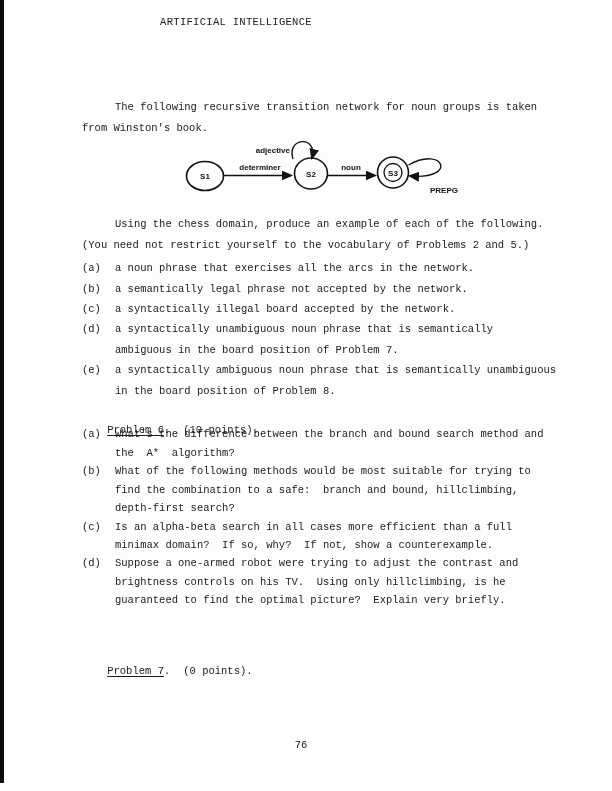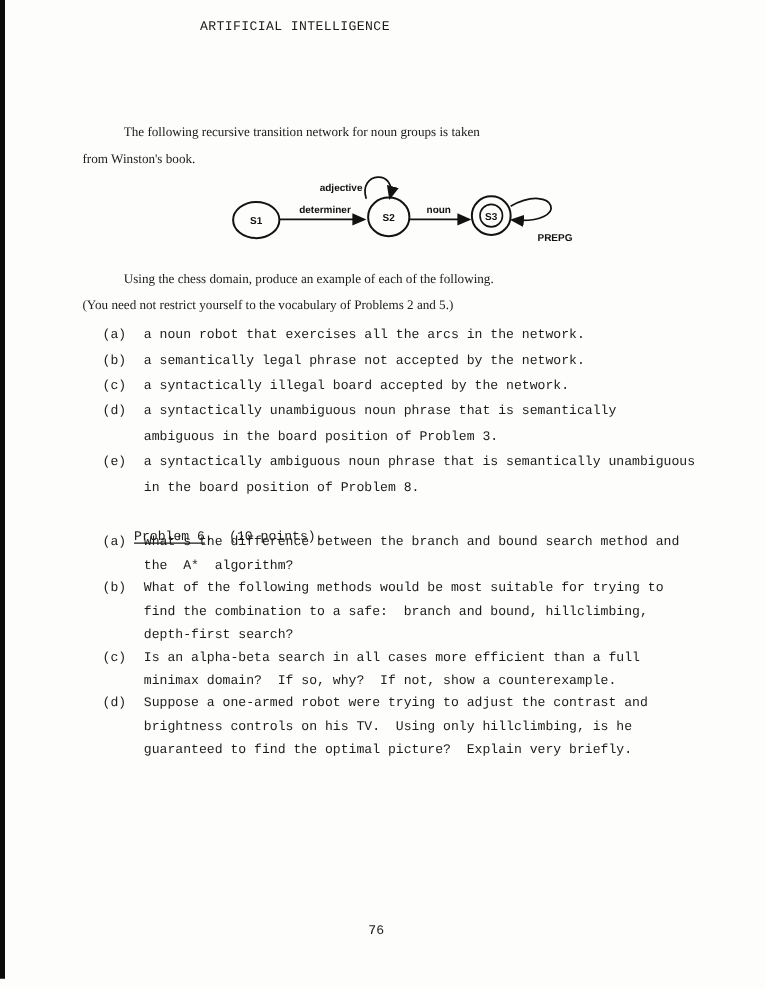"The following recursive transition" .para { font-family: Liberation Serif, serif -> none; left: 66px -> 82px }
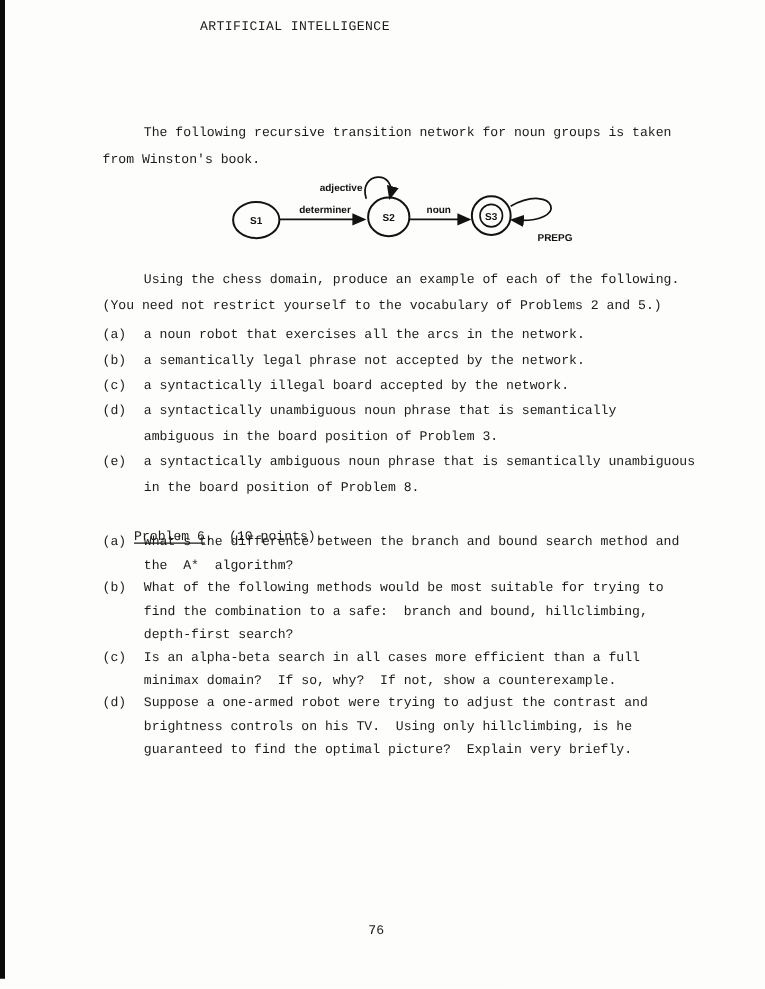"a noun robot that exercises" div.item-text { text: robot -> phrase }
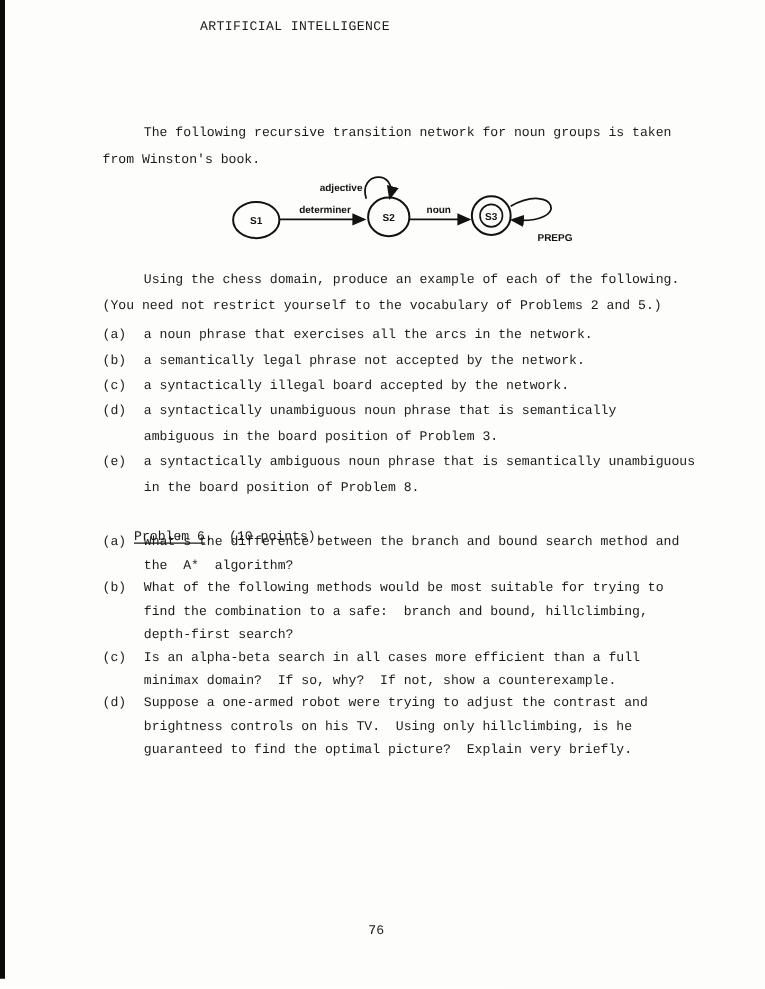"a syntactically unambiguous noun phrase" div.item-text { text: 3 -> 7 }
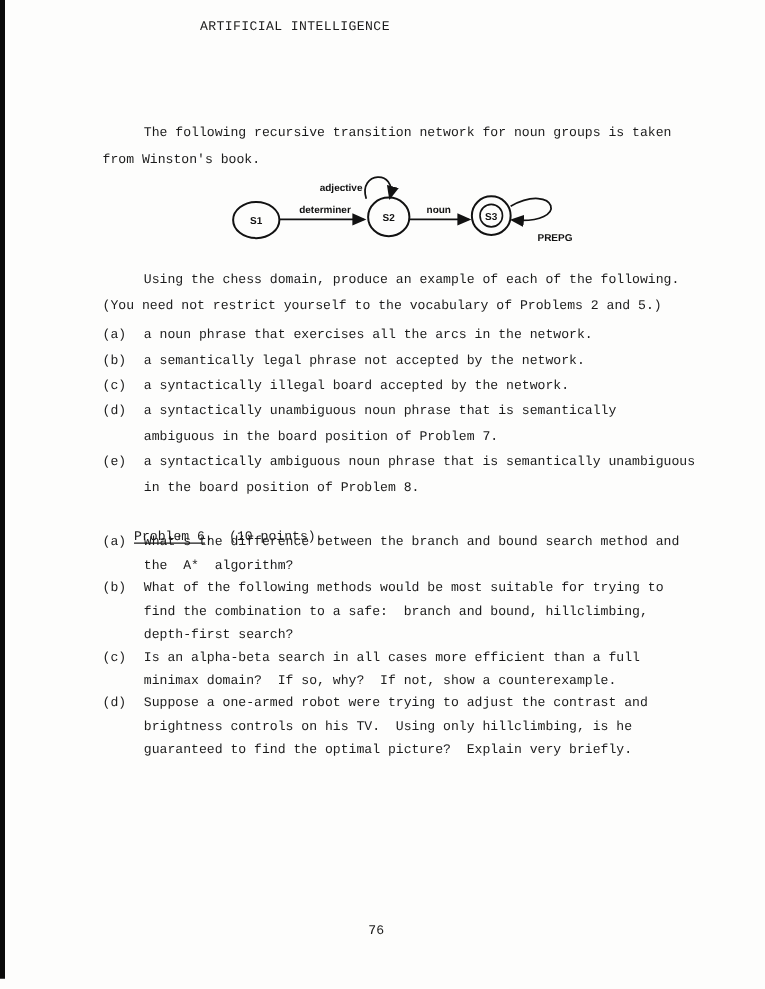"Problem 7. (0 points)." div.abs { html: none -> <div> <span>Problem 7</span><span>.</span><span>(0 points).</span> </div> }
